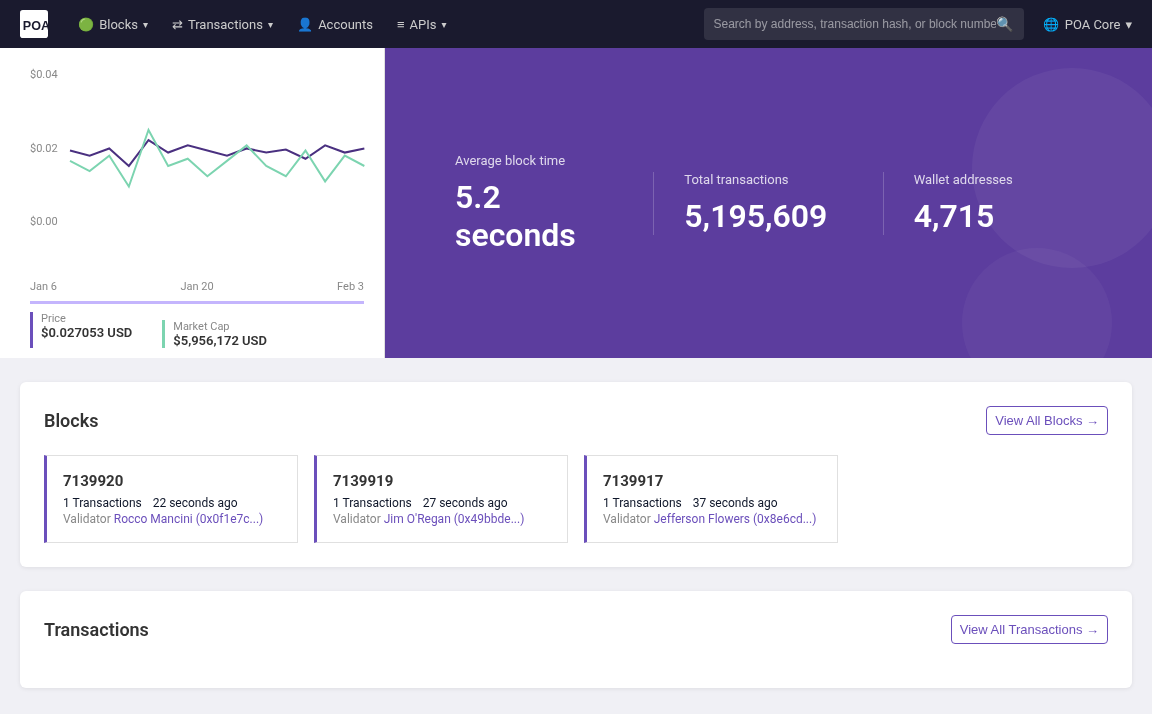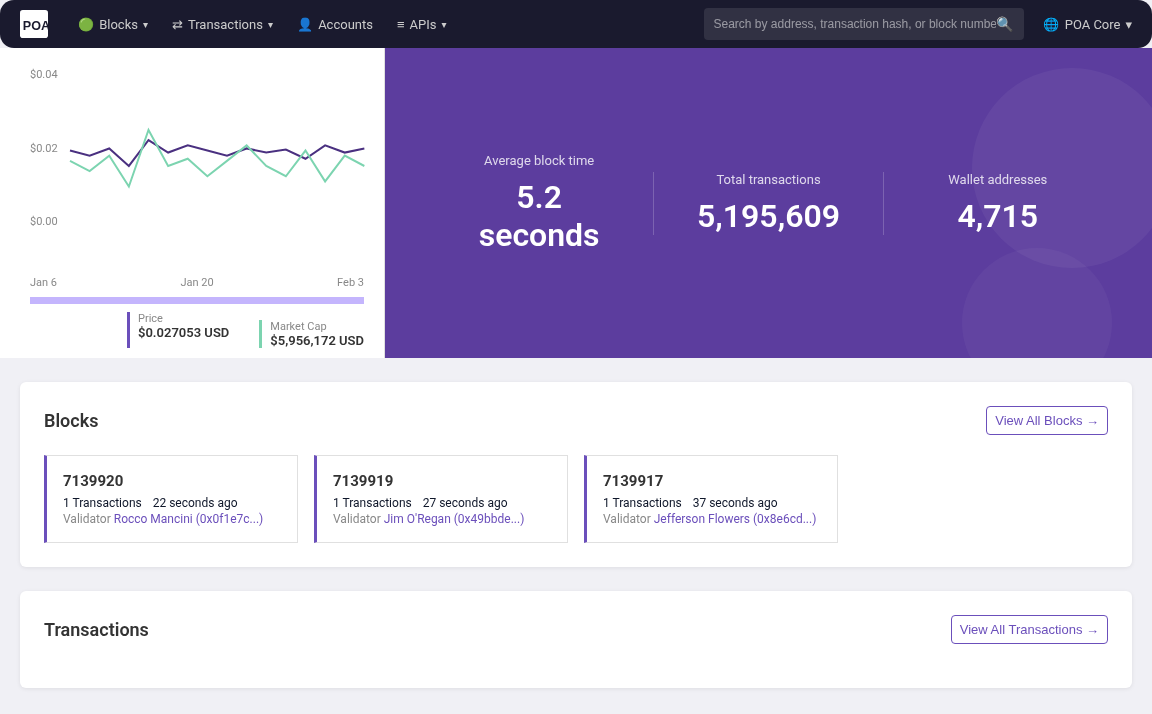"POA" nav { border-radius: 14px -> none }
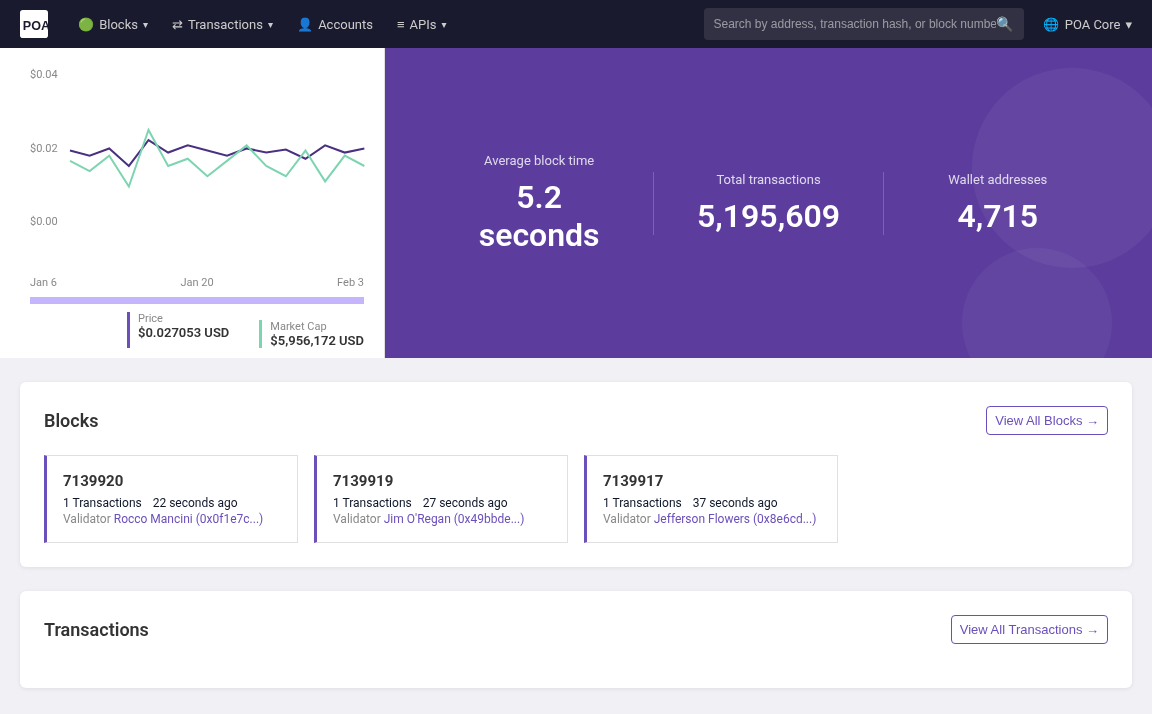"Average block time" .stat-item { text-align: center -> none }
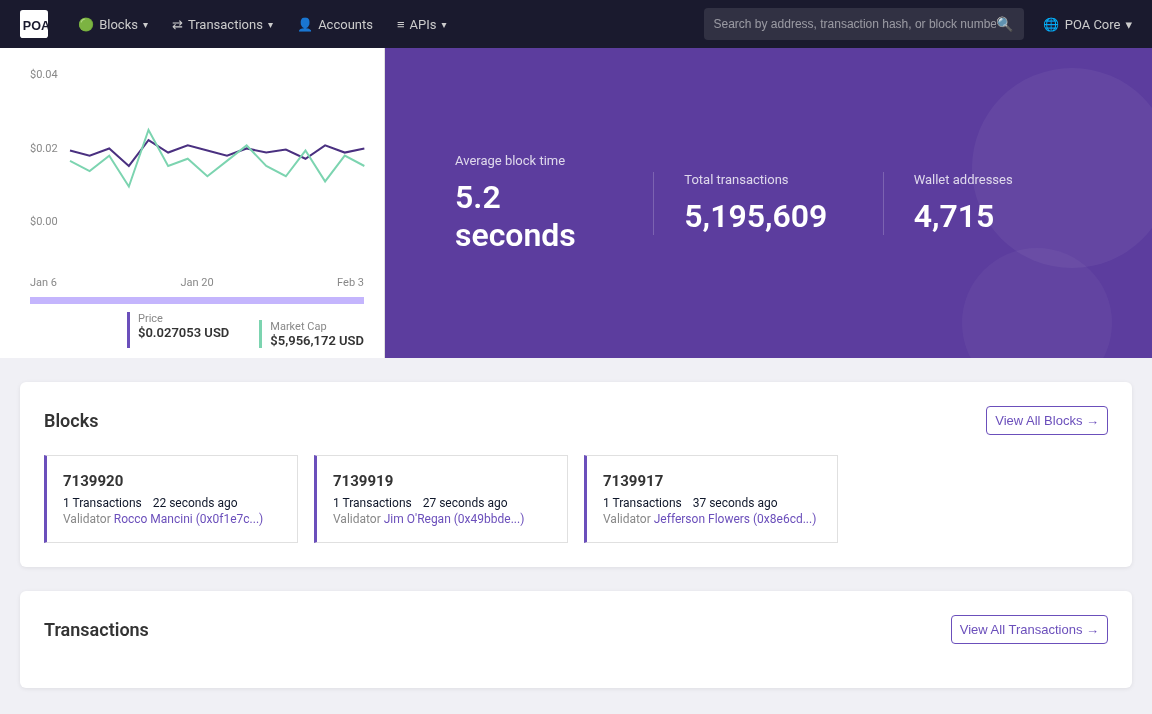"Price" .price-info { border-top: 7px solid #c4b5fd -> 3px solid #c4b5fd; justify-content: flex-end -> none }
